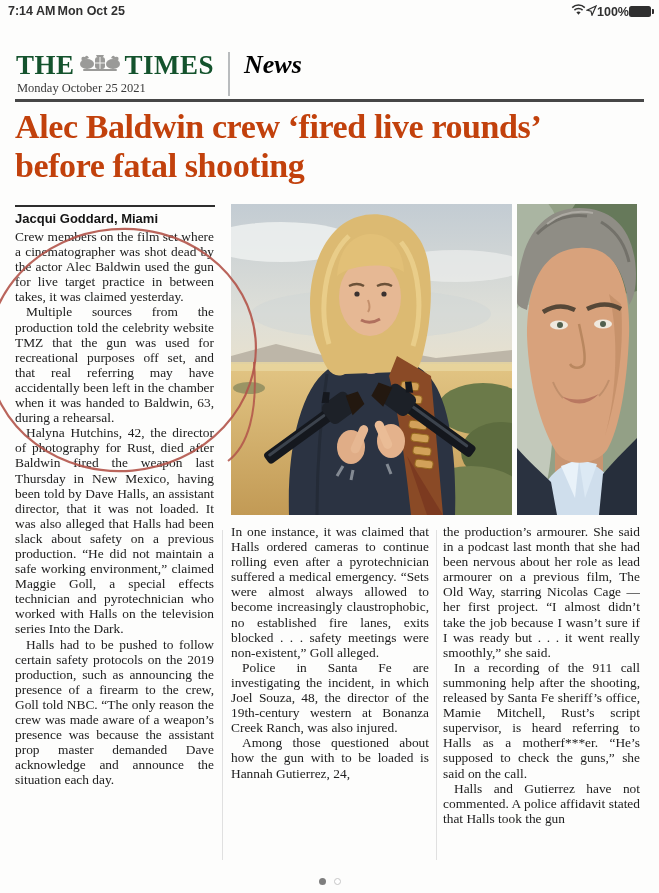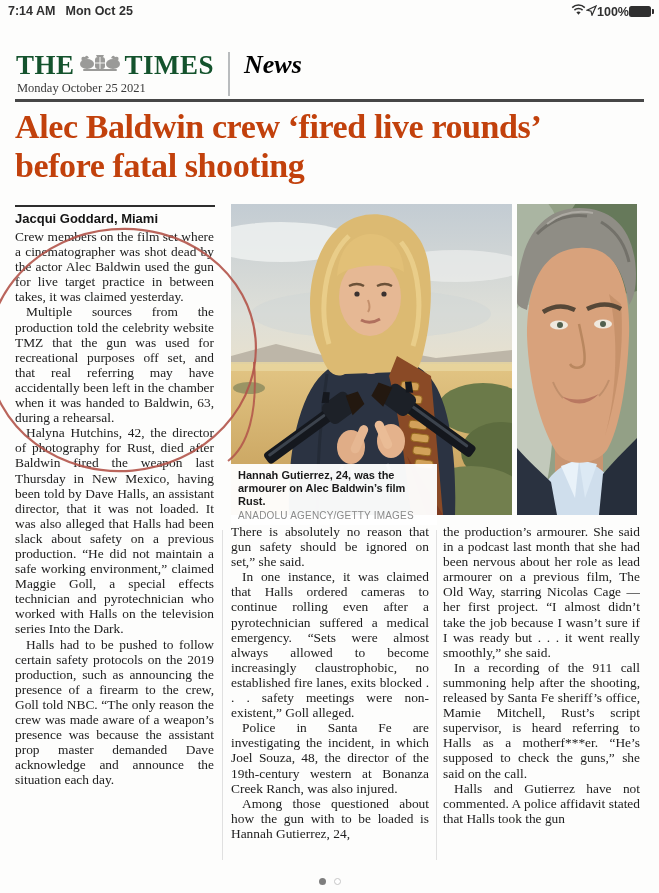"7:14 AM" .sb-left { gap: 10px -> 2px }
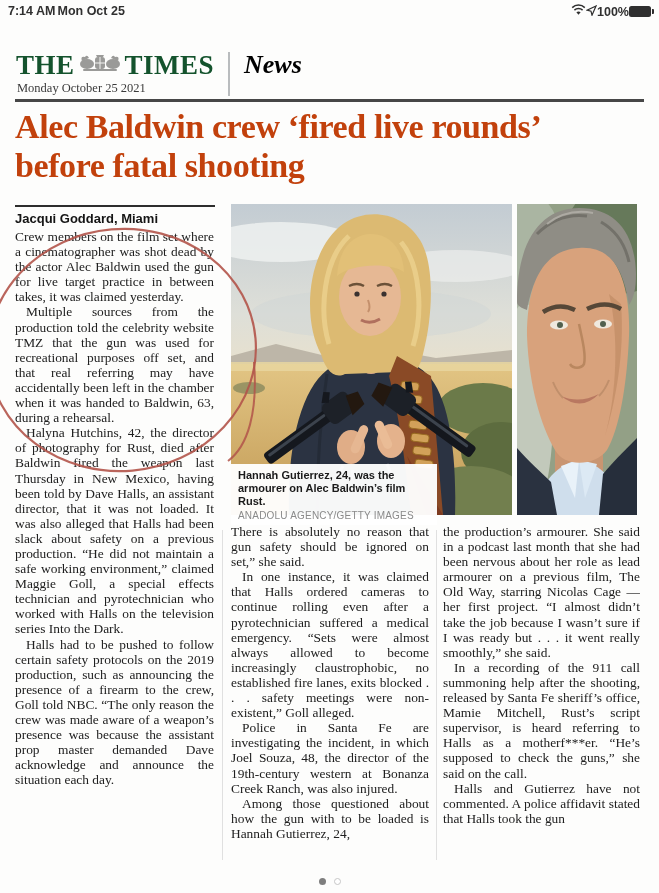"Hannah Gutierrez, 24, was the" div.caption { html: <div> <span>Hannah Gutierrez, 24, was the</span> <span>armourer on Alec Baldwin’s film Rust.</span> <span>ANADOLU AGENCY/GETTY IMAGES</span> </div> -> none }
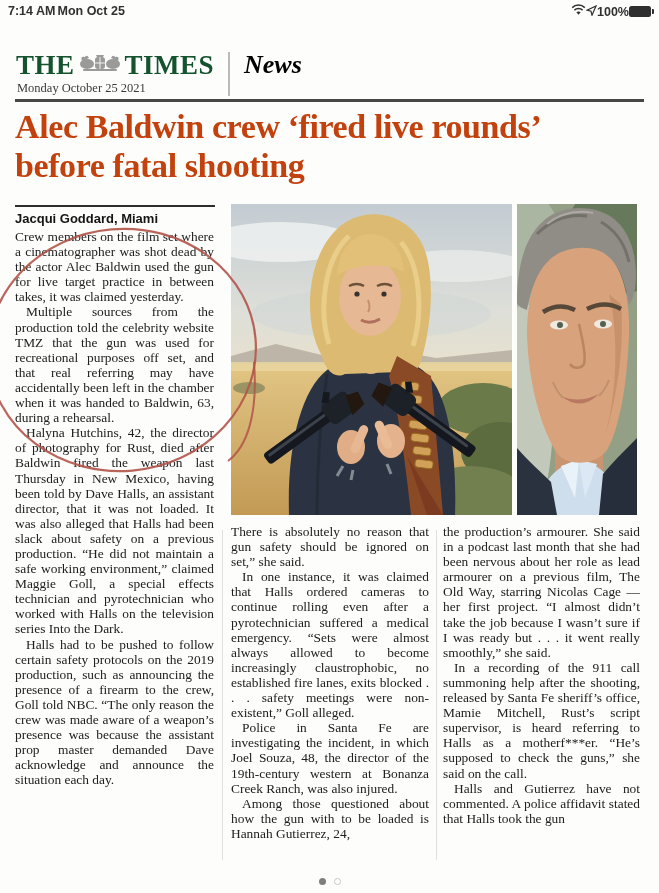"There is absolutely no reason" p { html: <p>There is absolutely no reason that gun safety should be ignored on set,” she said.</p> -> none }
